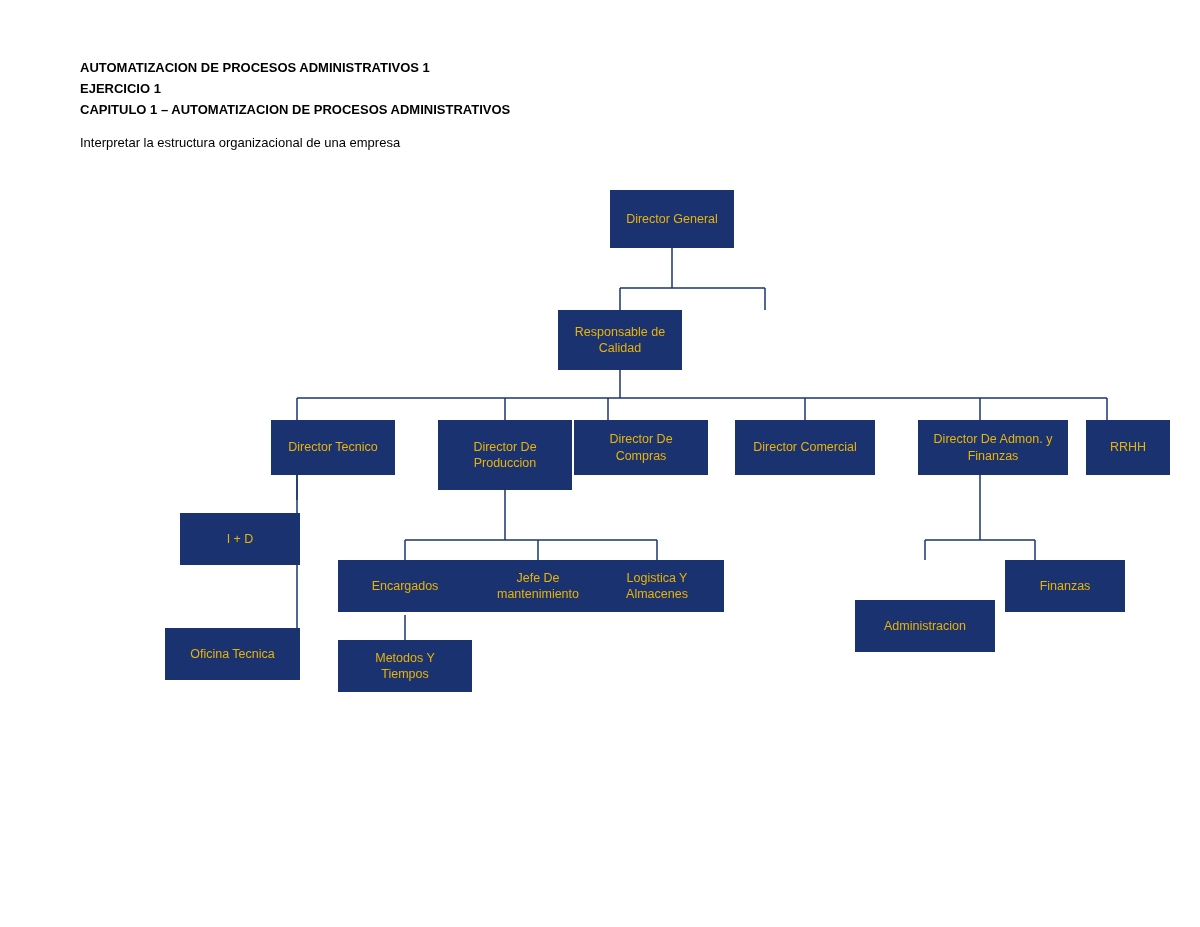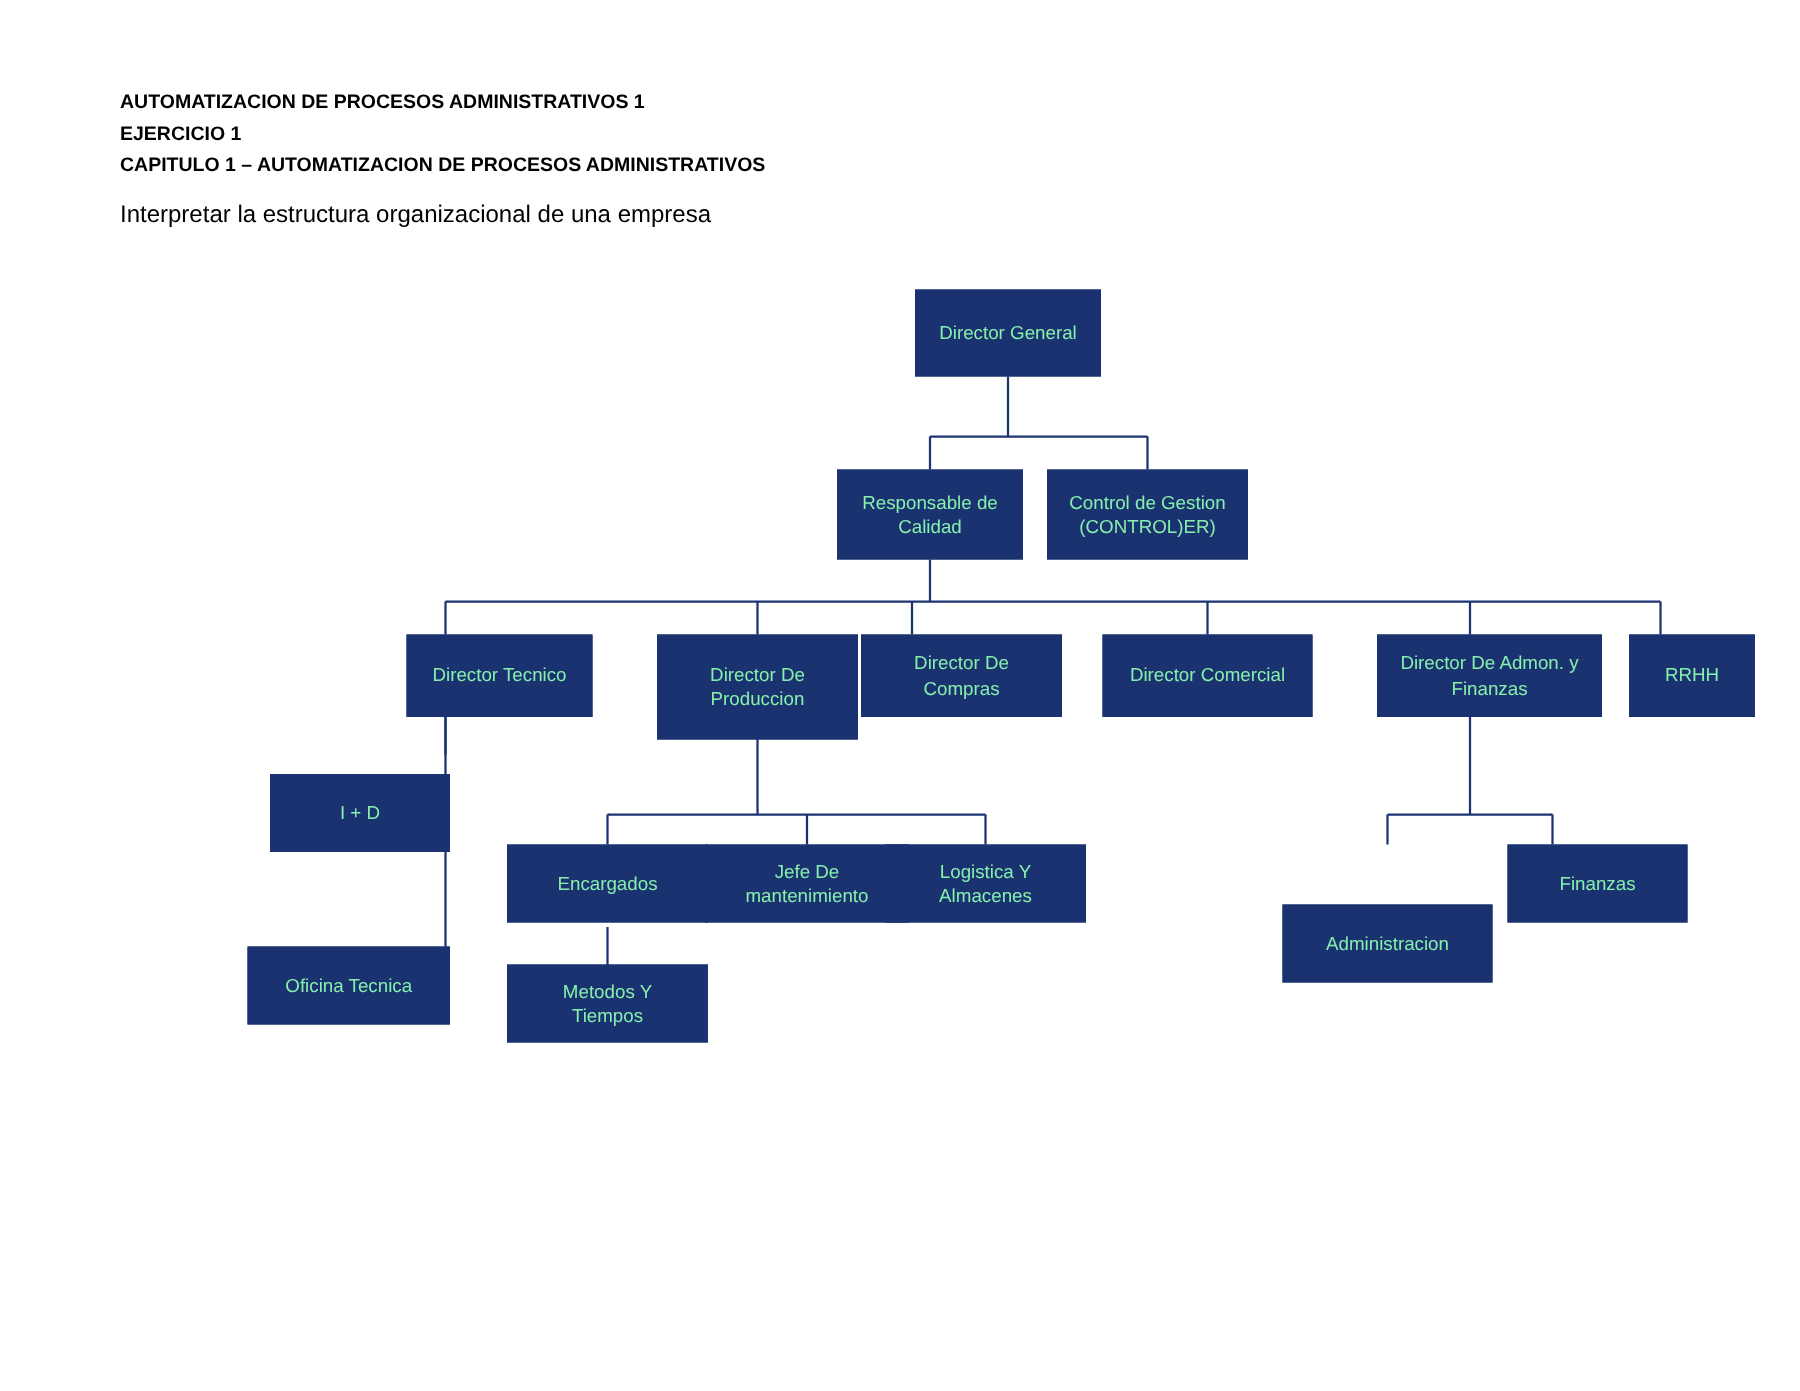"Interpretar la estructura organizacional" .intro-text { font-size: 16px -> 13px }
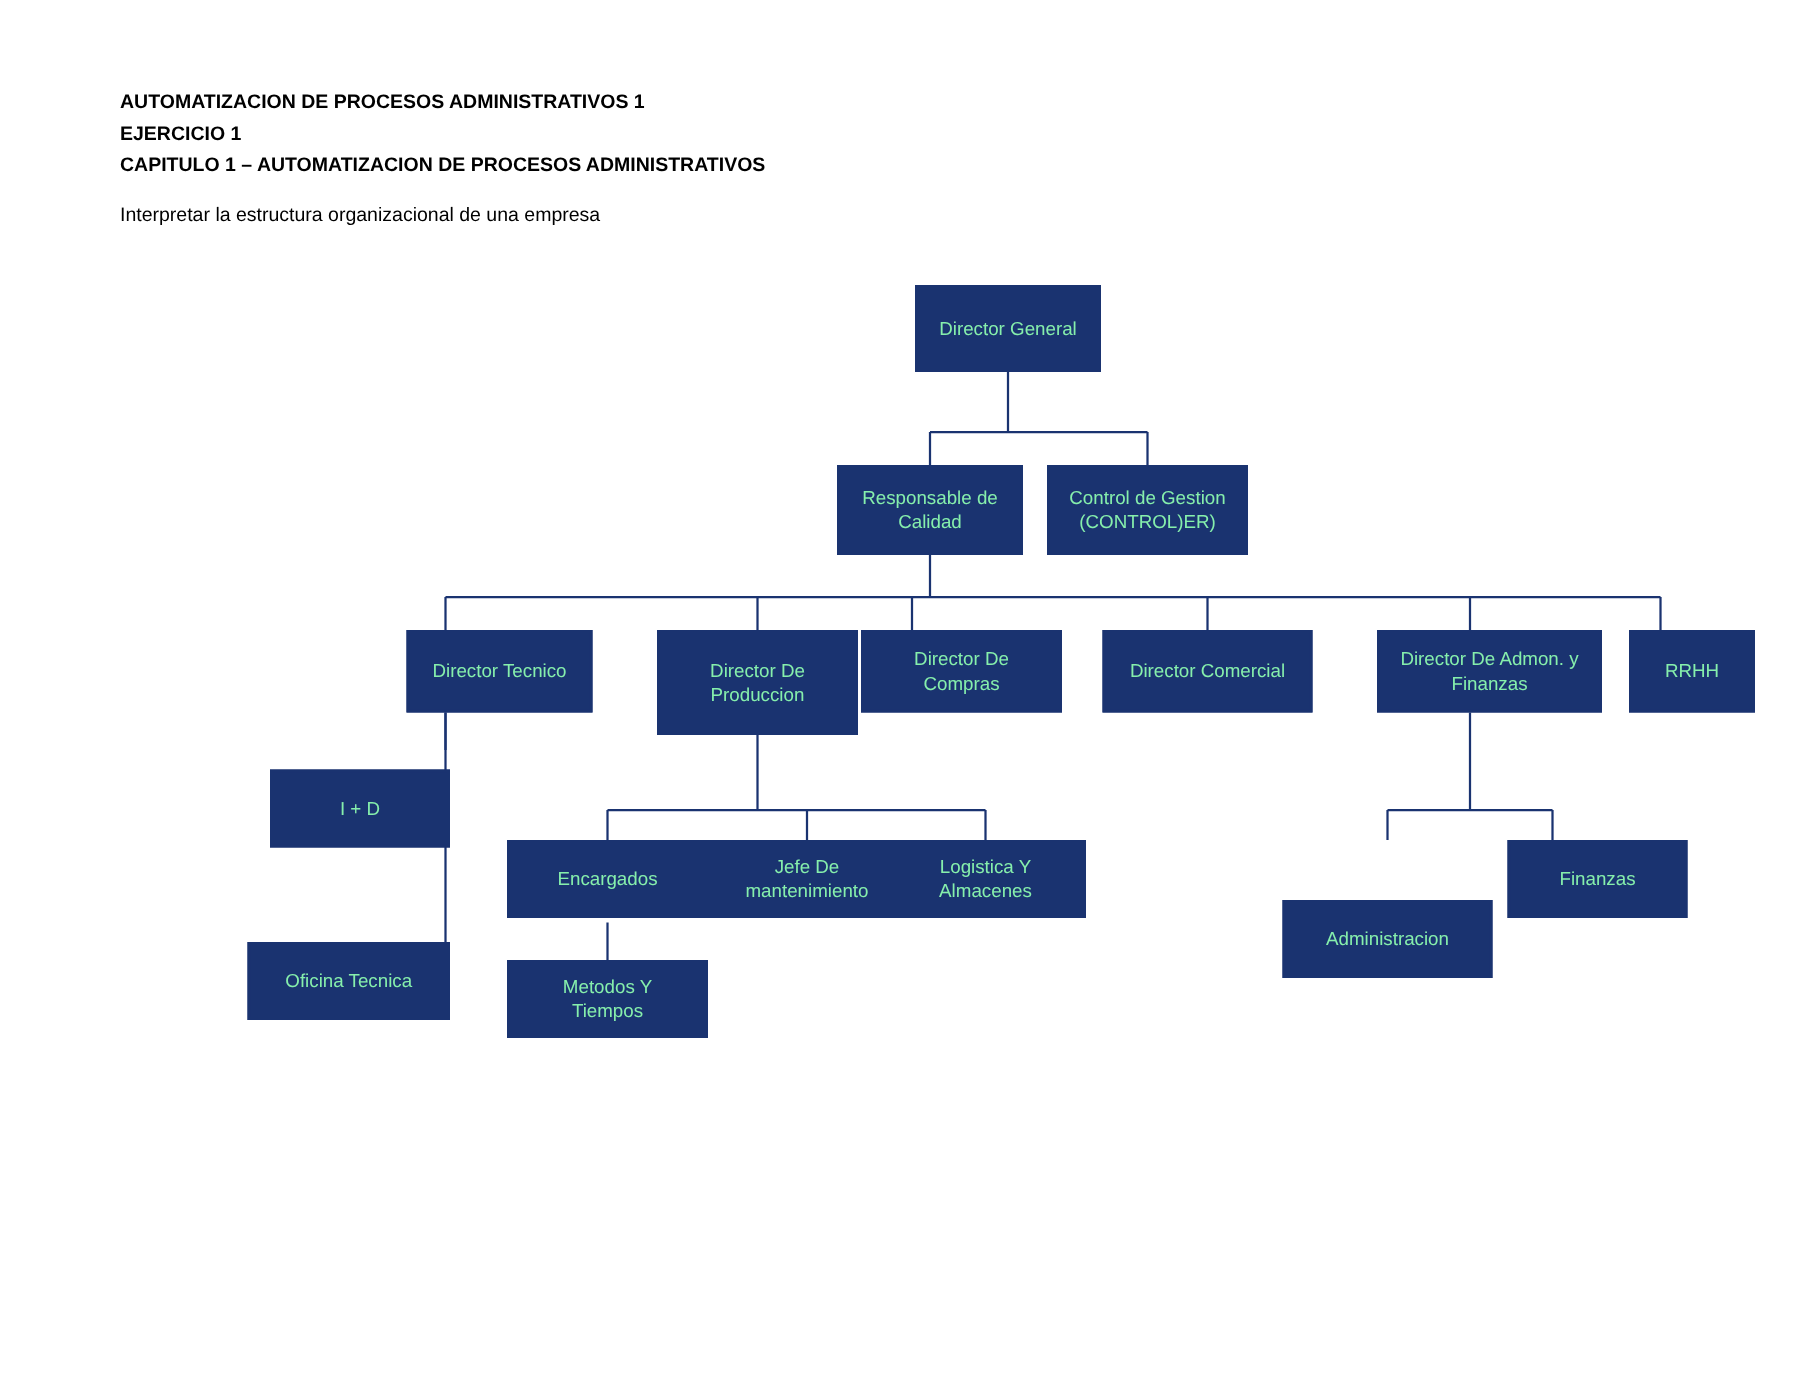"Director General" .box { color: #86efac -> #eab308 }
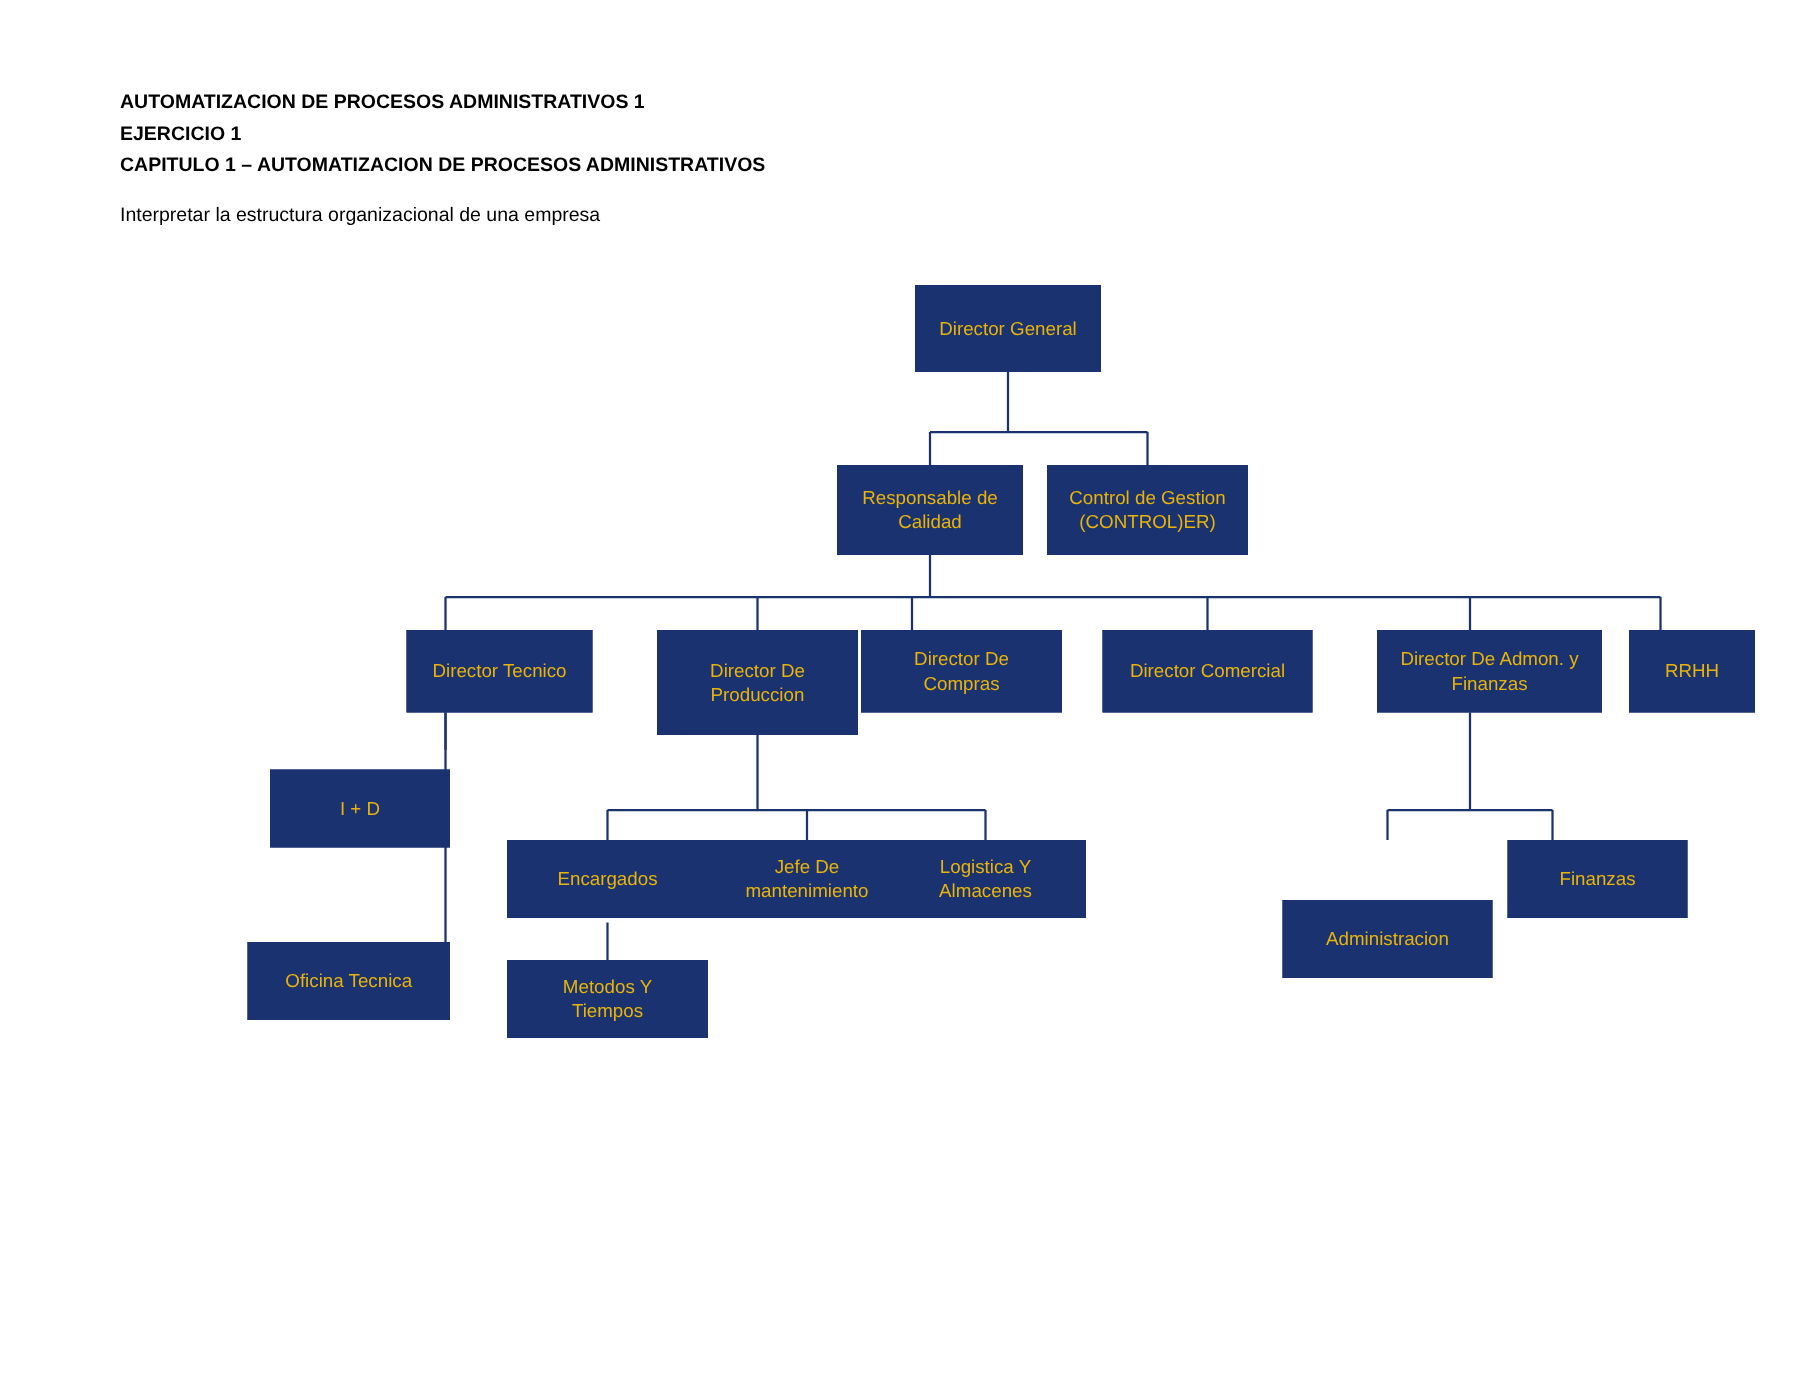"Control de Gestion (CONTROL)ER)" div.box { html: <div>Control de Gestion (CONTROL)ER)</div> -> none }
